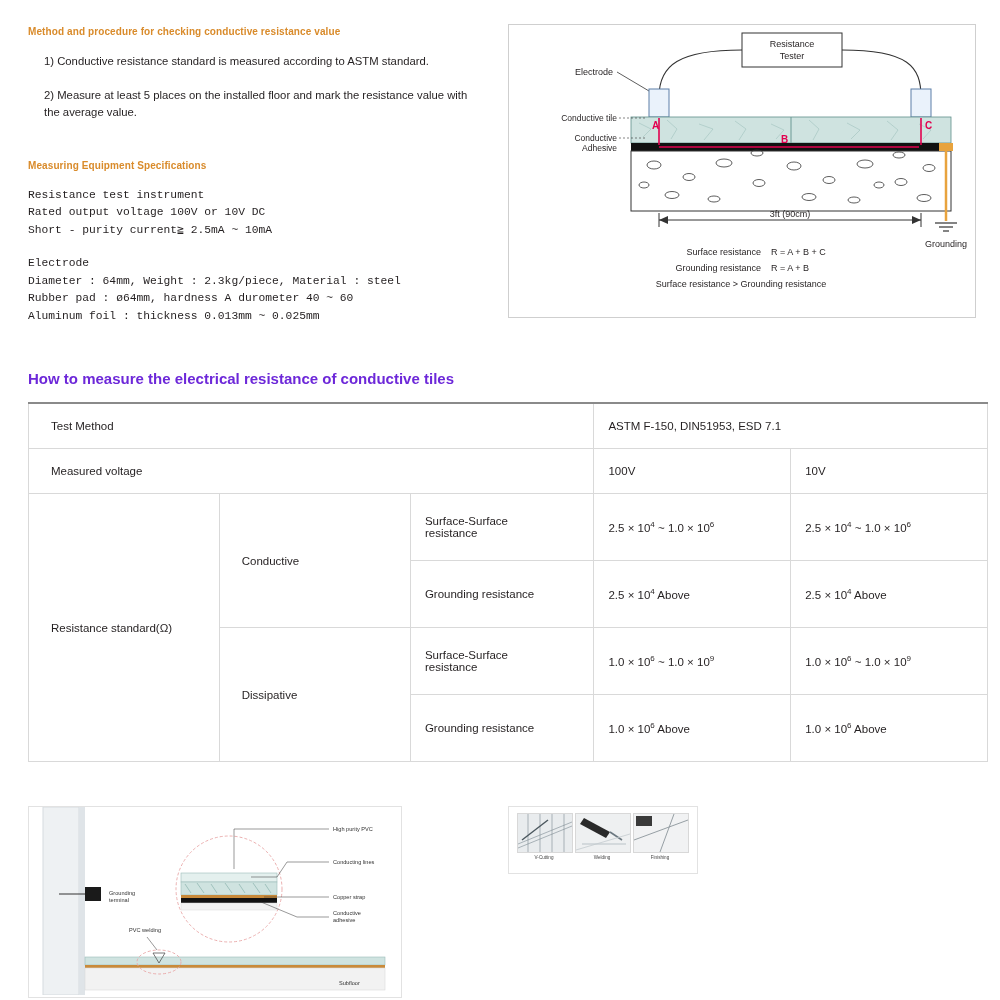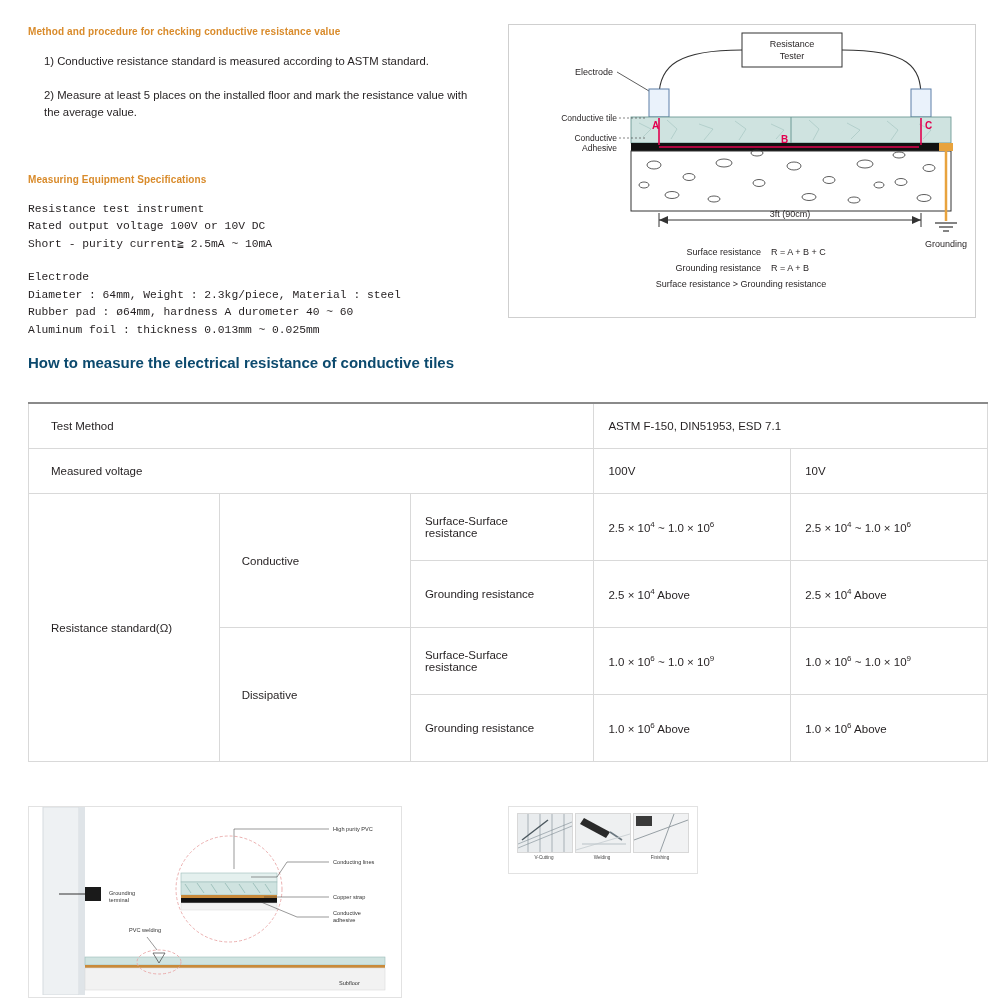"Measuring Equipment Specifications" .heading-orange.second { margin-top: 52px -> 38px }
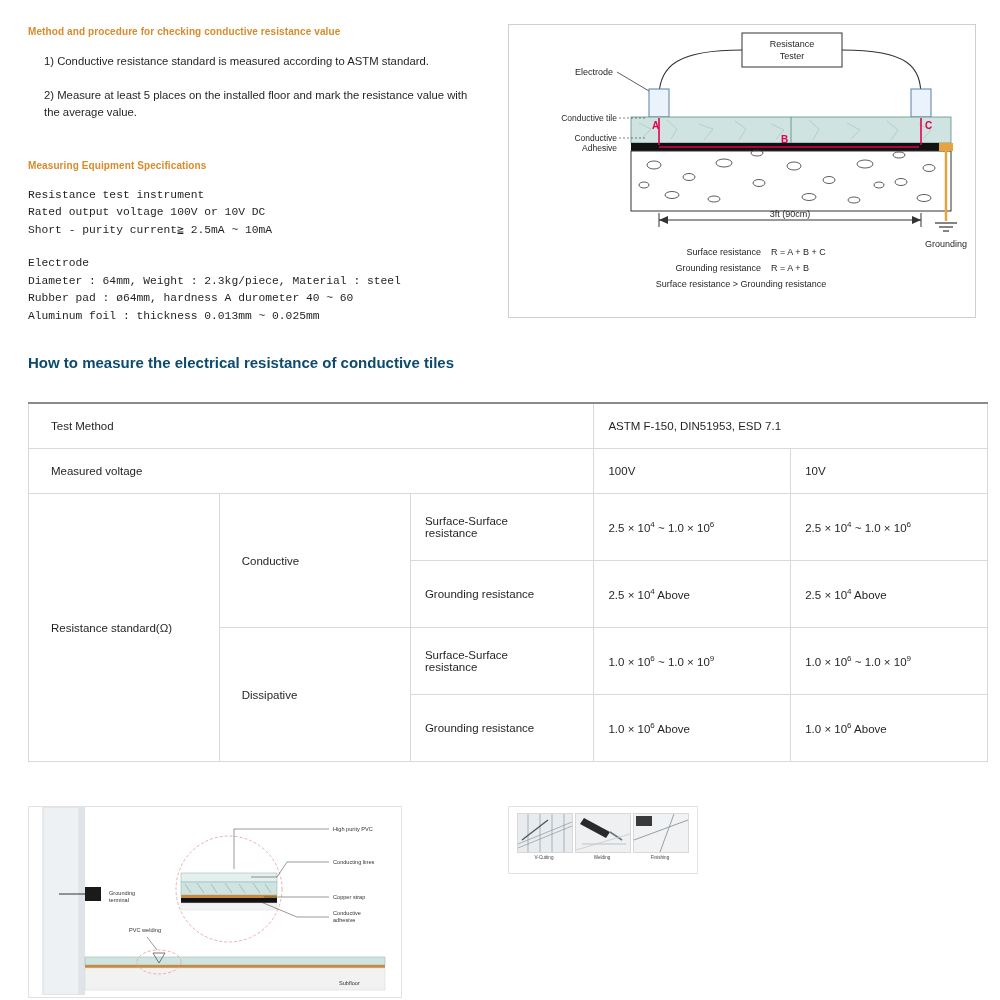"How to measure the electrical" .section-title { color: #0c4a6e -> #6d28d9; top: 354px -> 370px }
